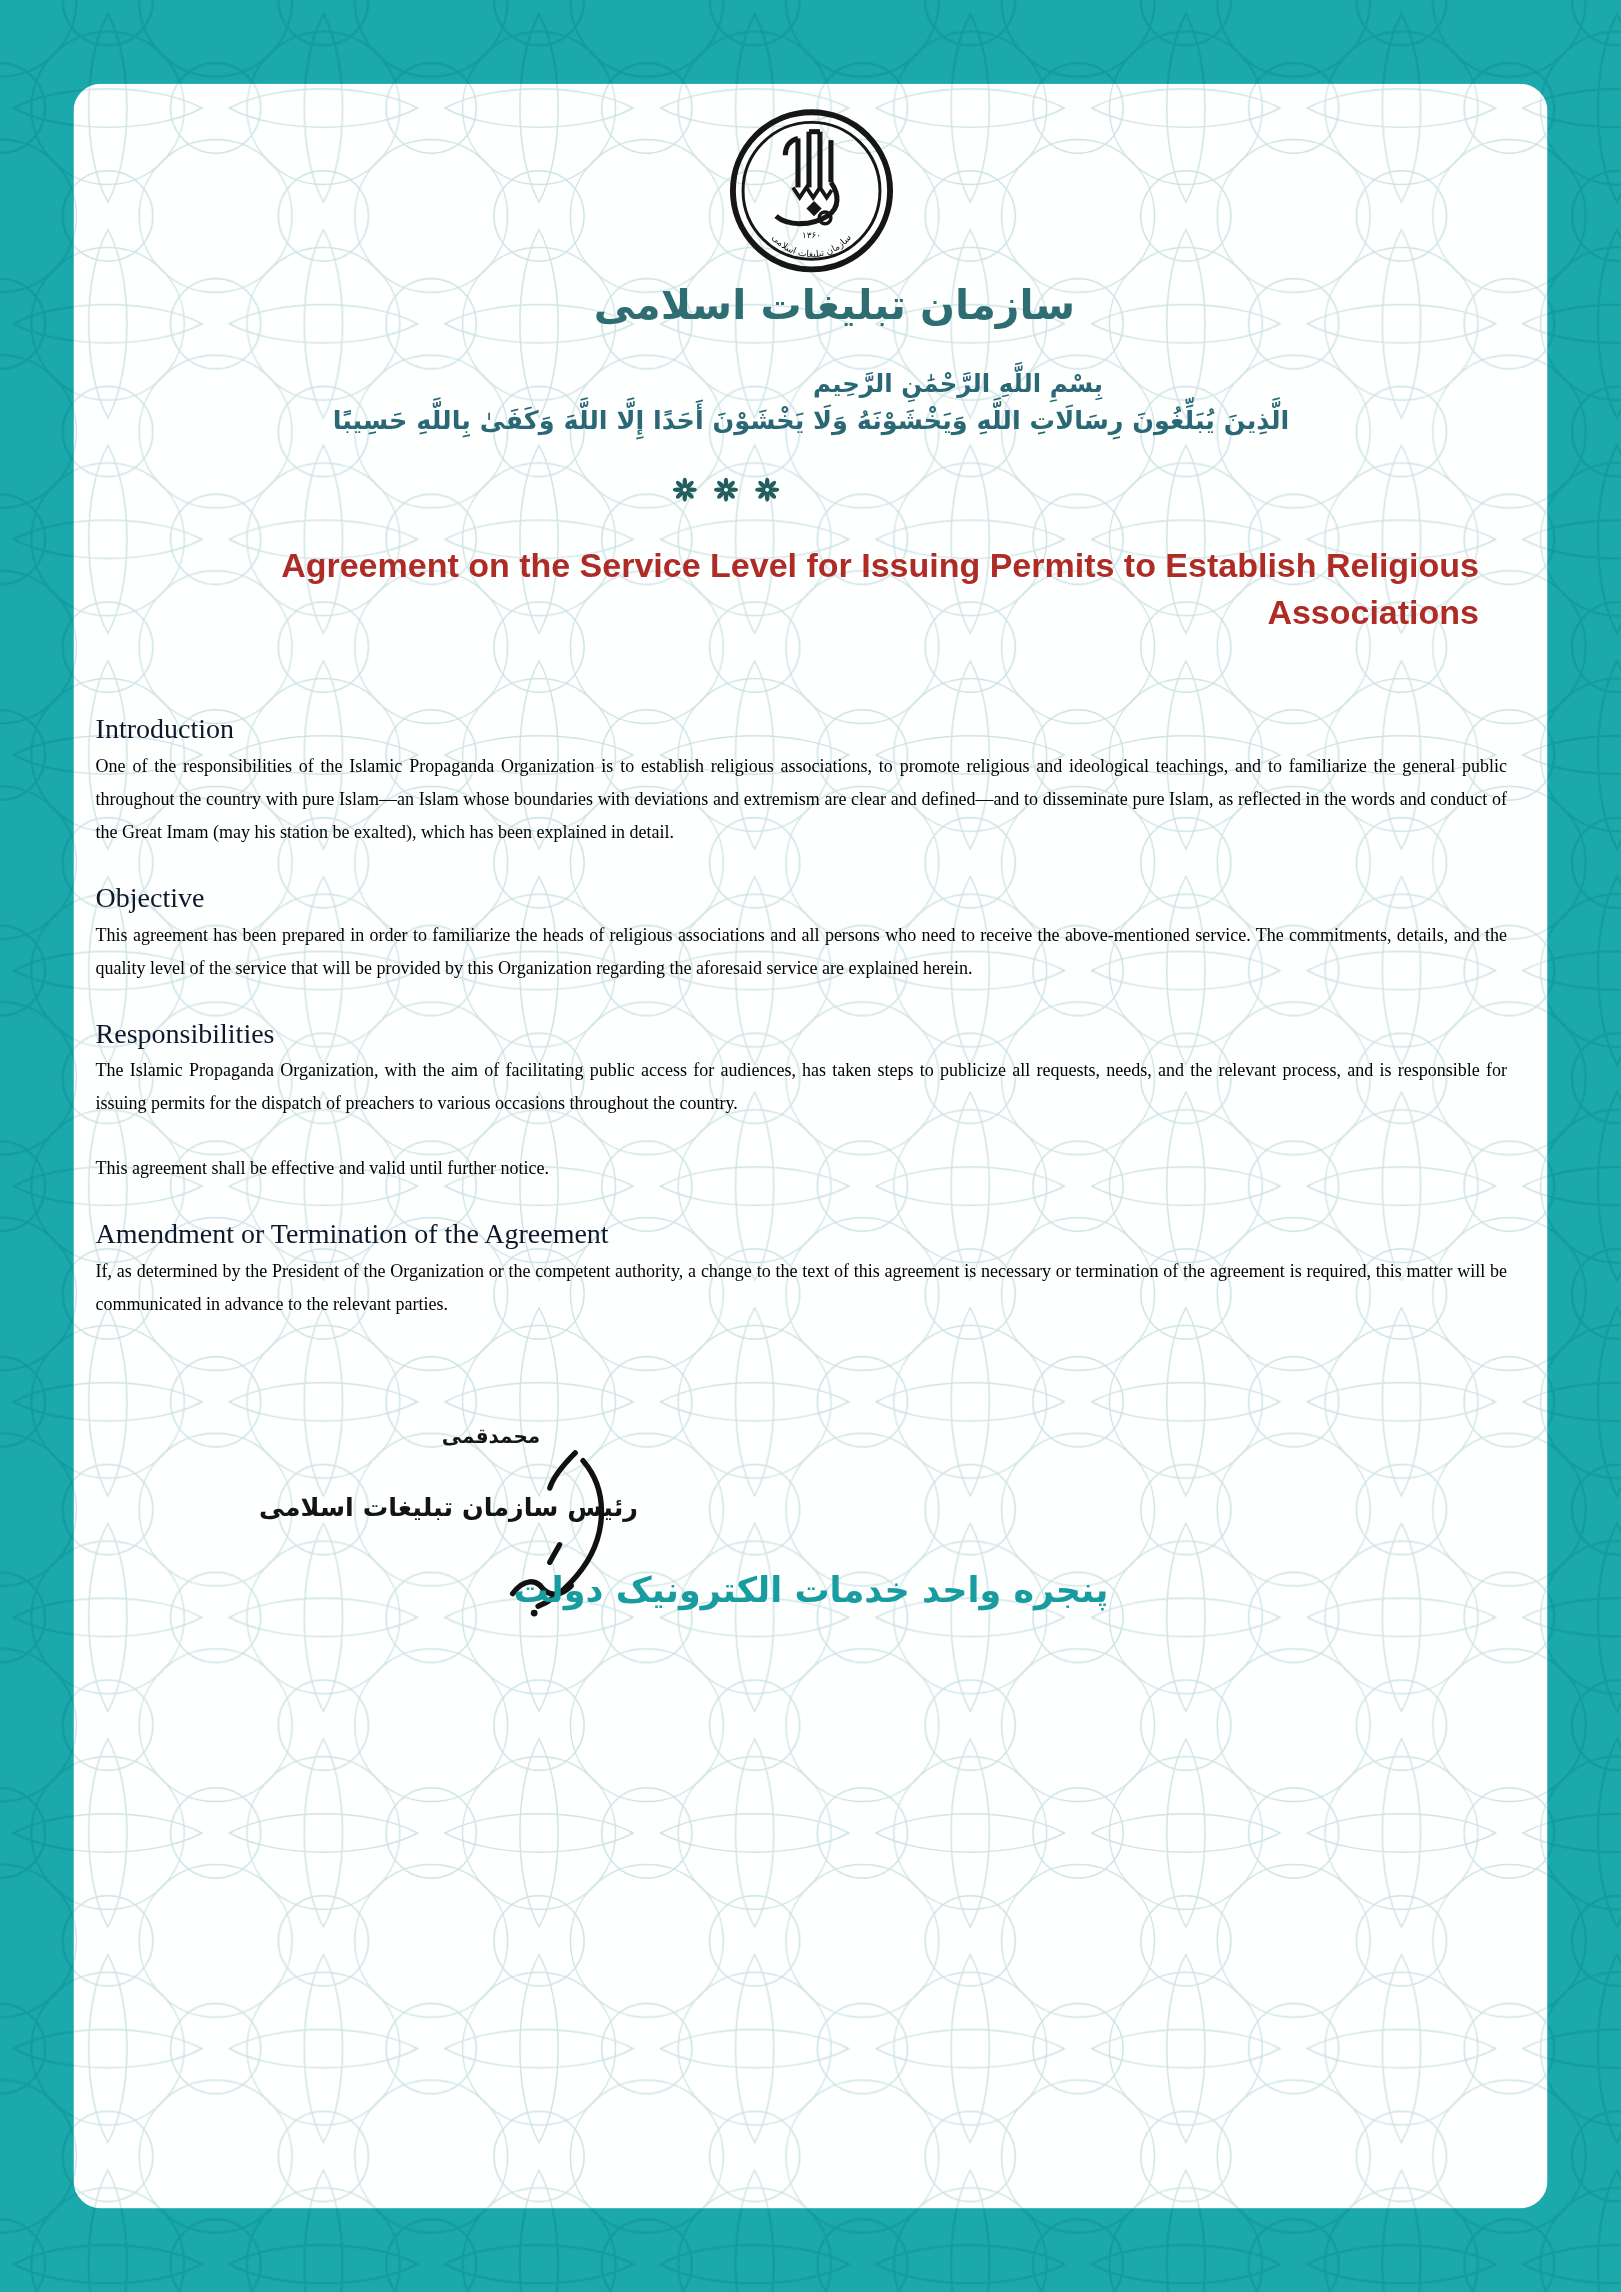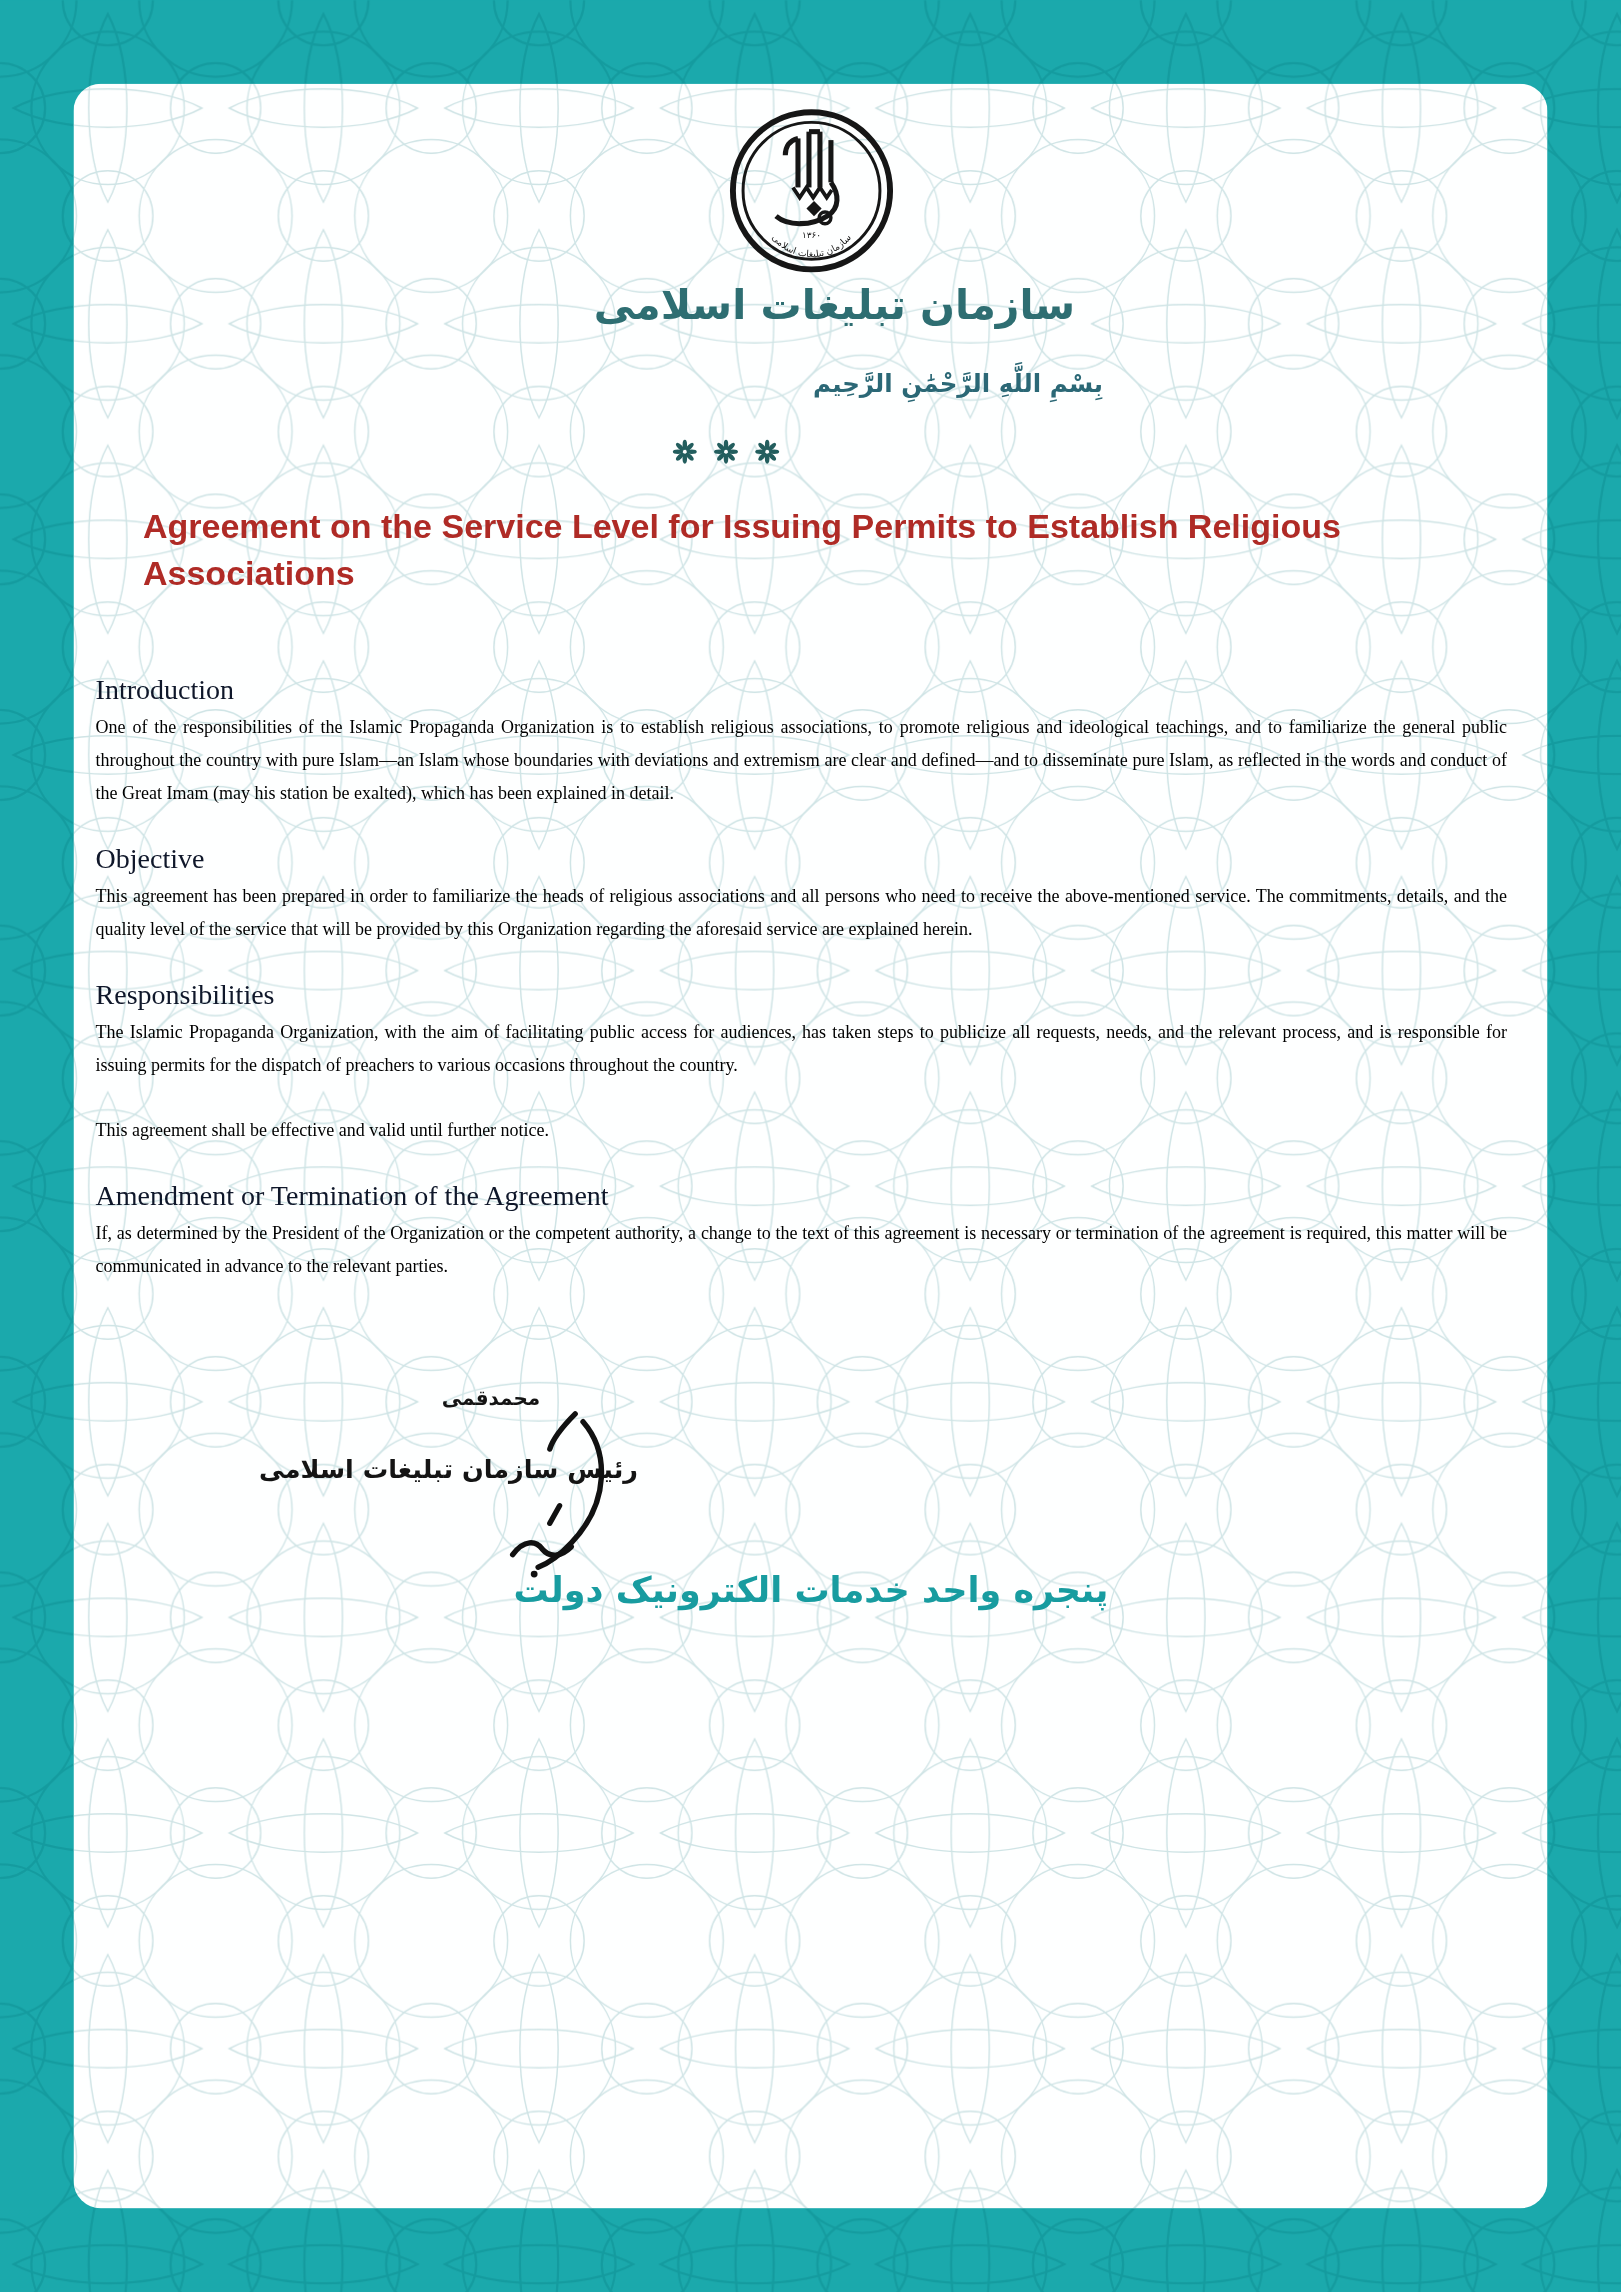"الَّذِينَ يُبَلِّغُونَ رِسَالَاتِ" div.verse { html: none -> <div>الَّذِينَ يُبَلِّغُونَ رِسَالَاتِ اللَّهِ وَيَخْشَوْنَهُ وَلَا يَخْشَوْنَ أَحَدًا إِلَّا اللَّهَ وَكَفَىٰ بِاللَّهِ حَسِيبًا</div> }
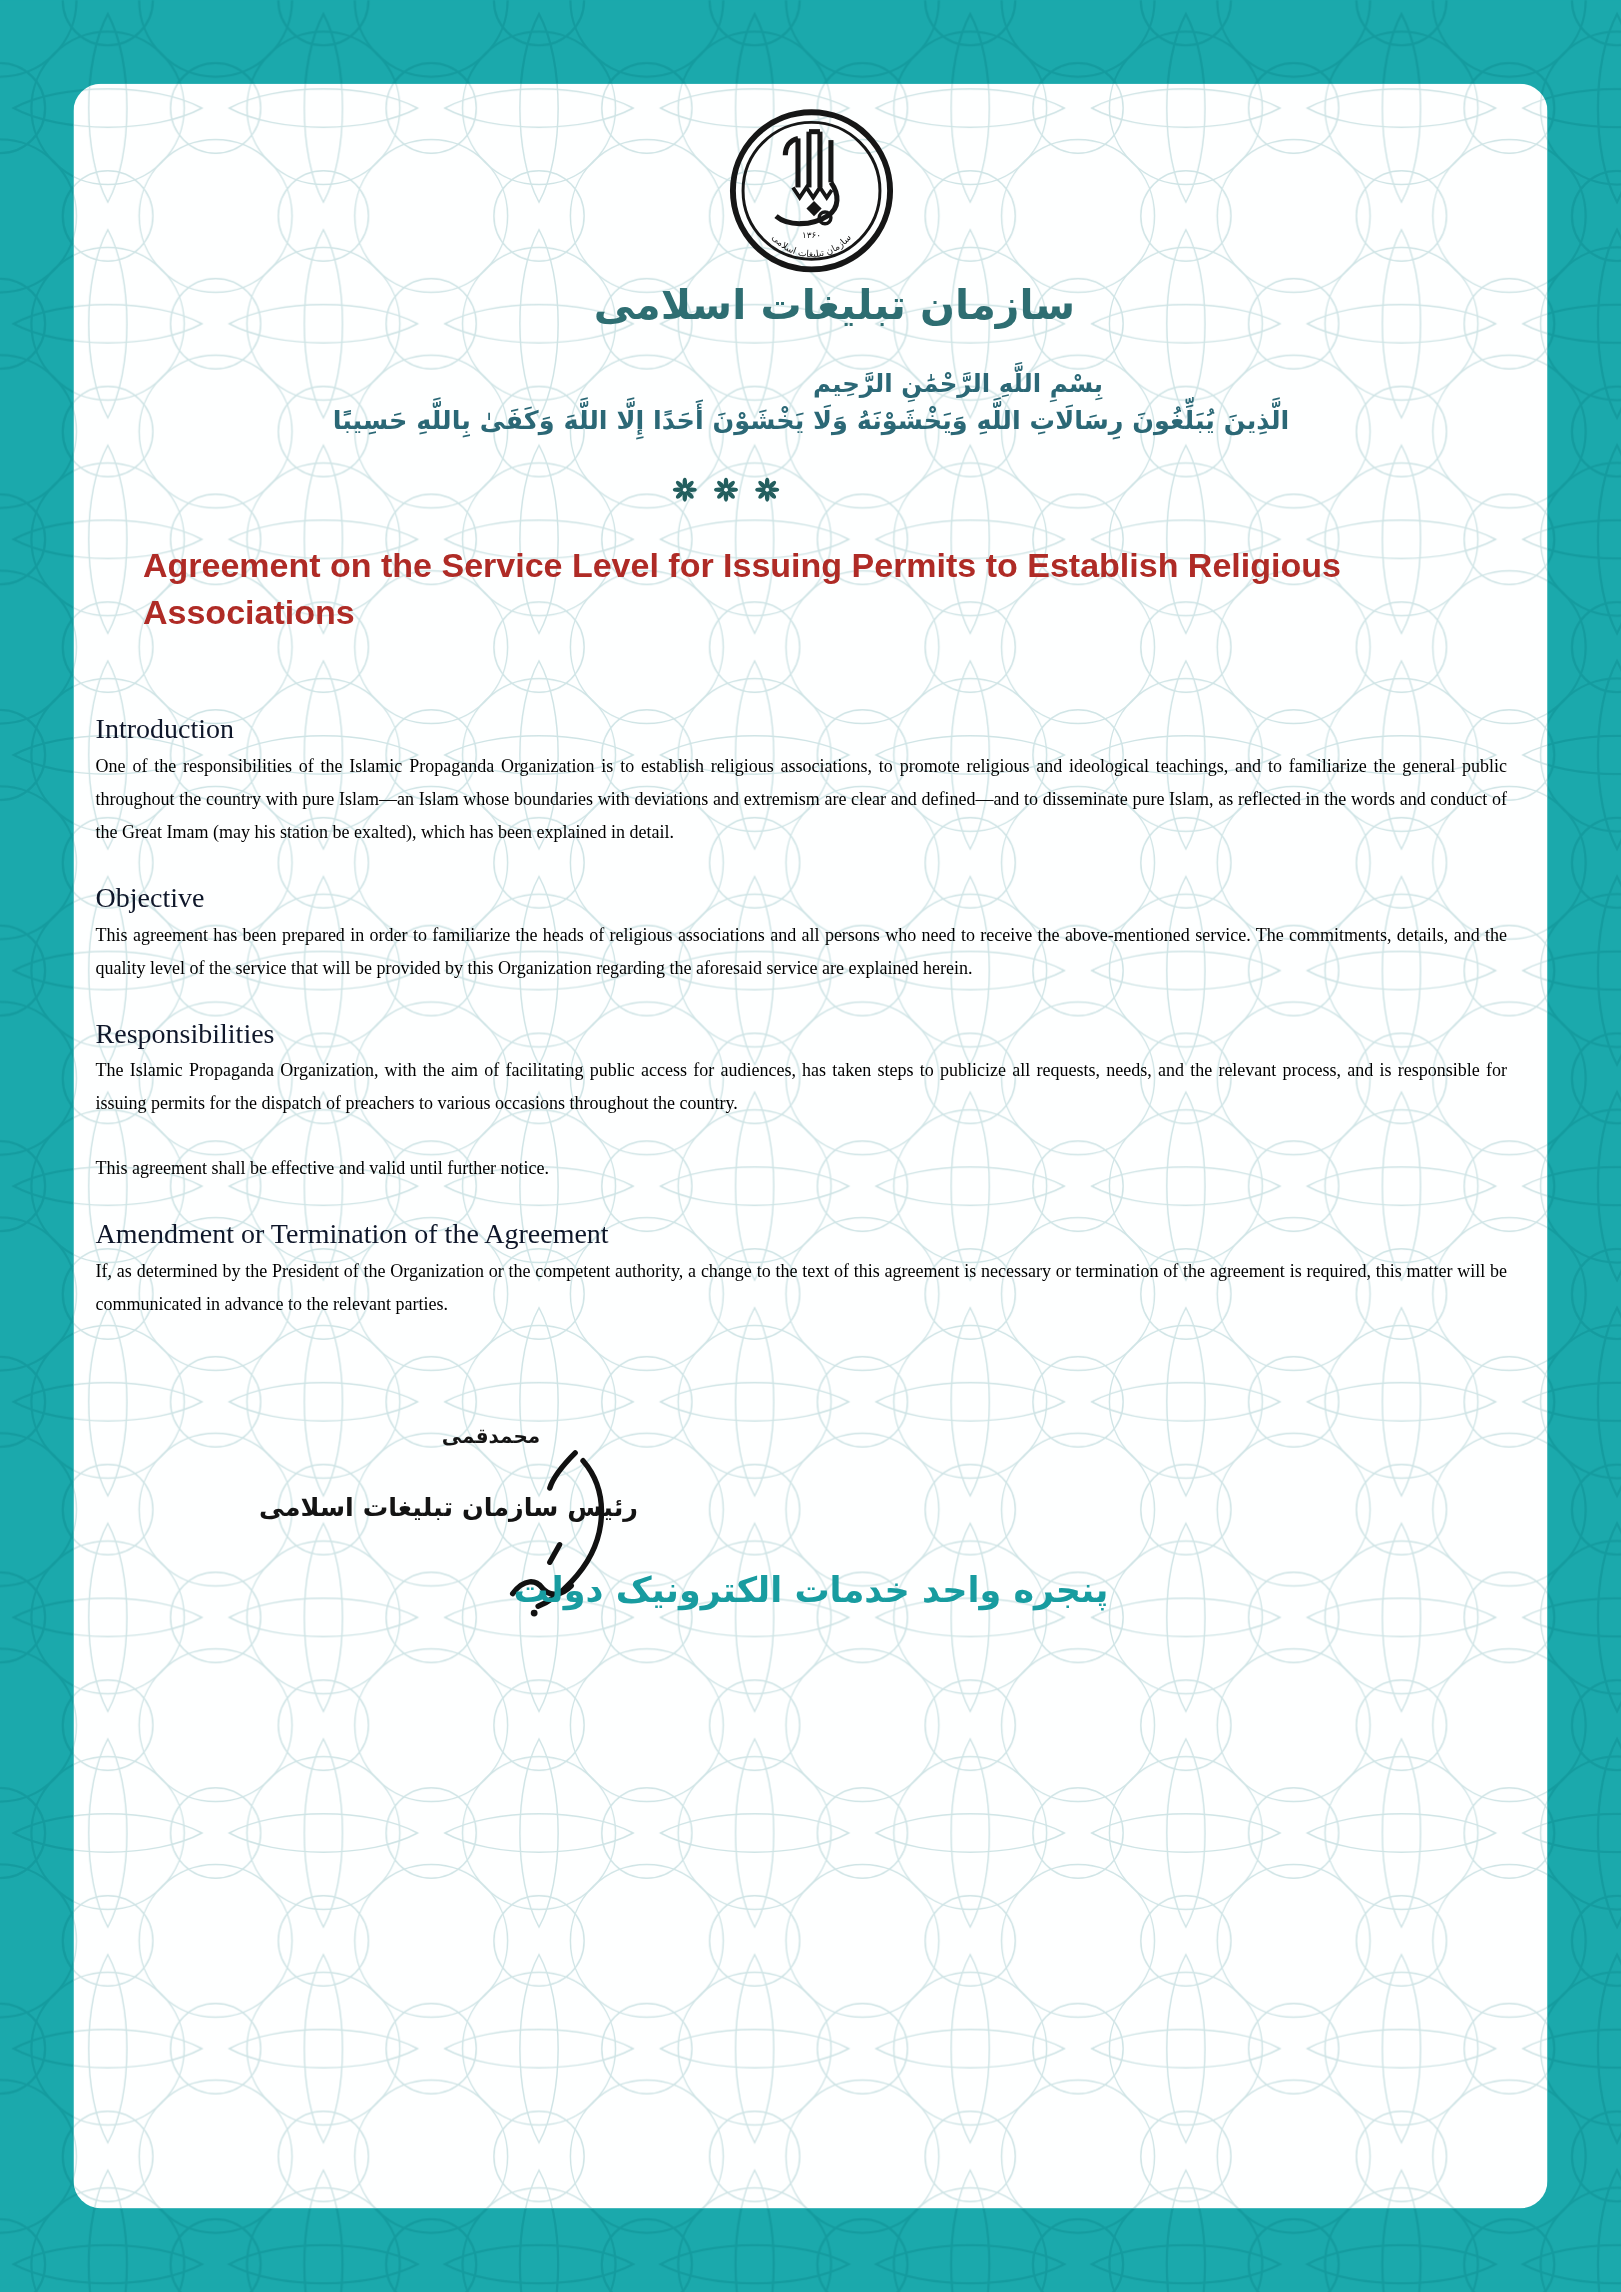"Agreement on the Service Level" .doc-title { text-align: left -> right }
